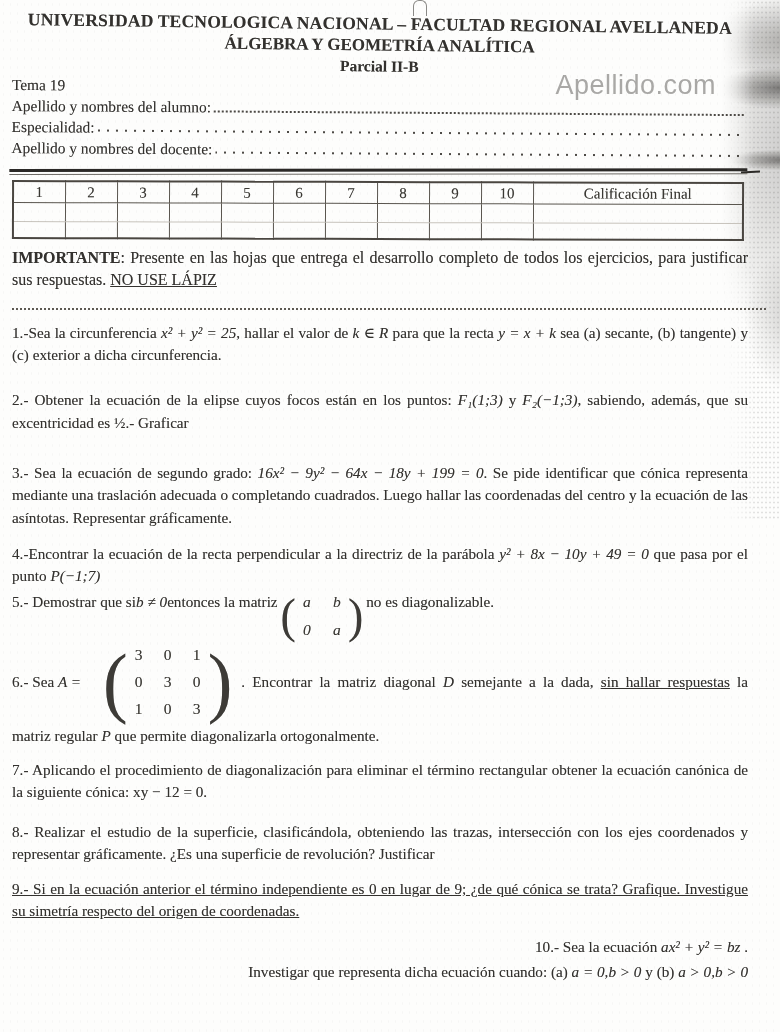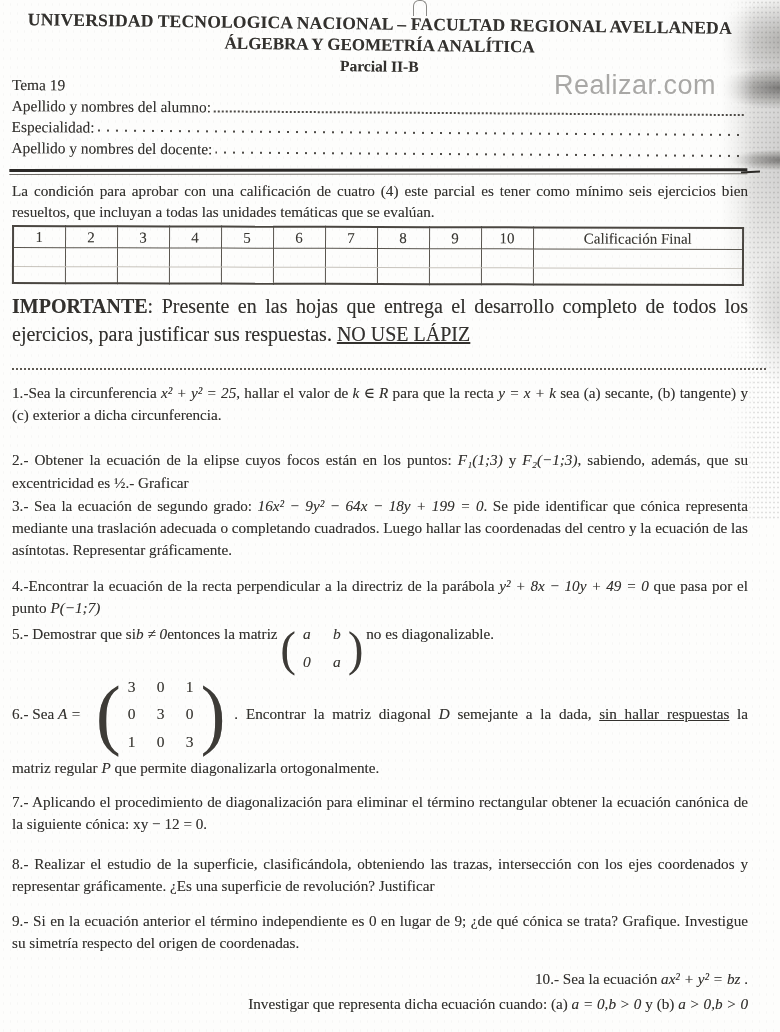"Realizar.com" div.watermark { text: Realizar.com -> Apellido.com }
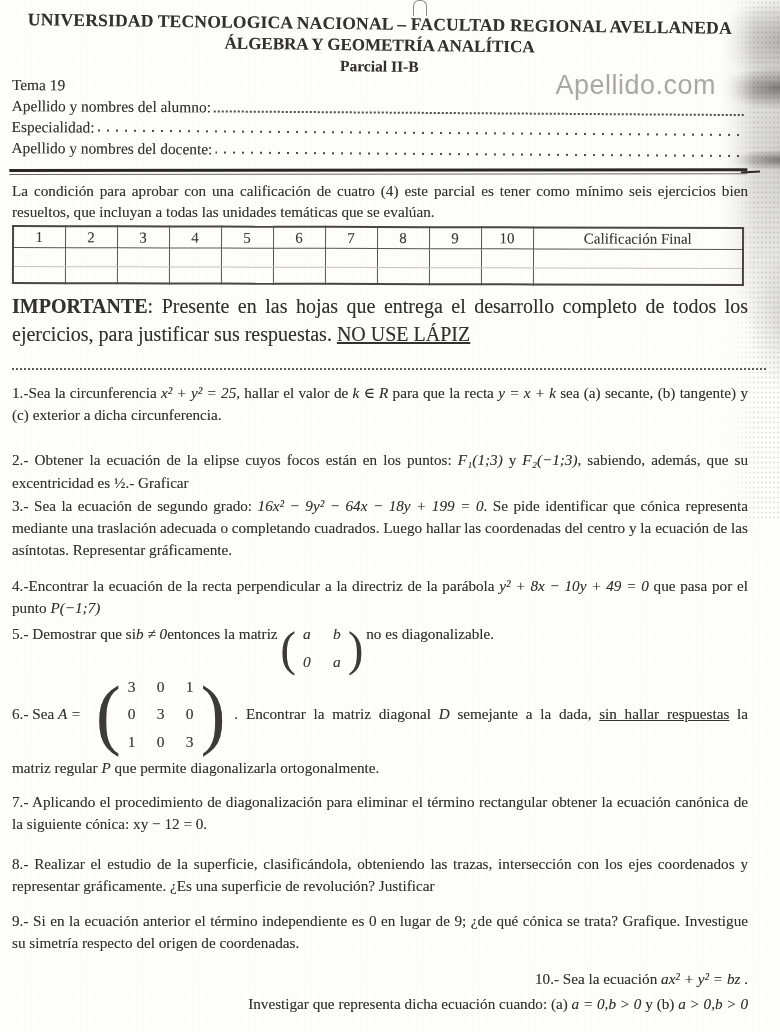"La condición para aprobar con" p.cond { html: <p>La condición para aprobar con una calificación de cuatro (4) este parcial es tener como mínimo seis ejercicios bien resueltos, que incluyan a todas las unidades temáticas que se evalúan.</p> -> none }
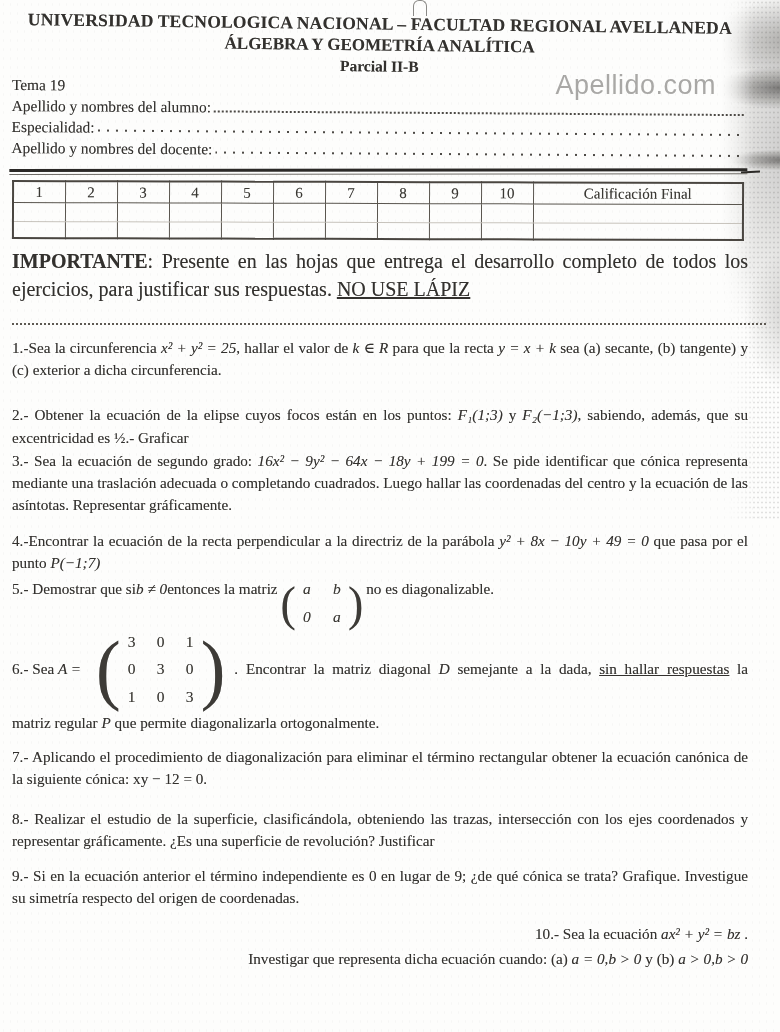"IMPORTANTE: Presente en las hojas" .important { font-size: 20px -> 16px }
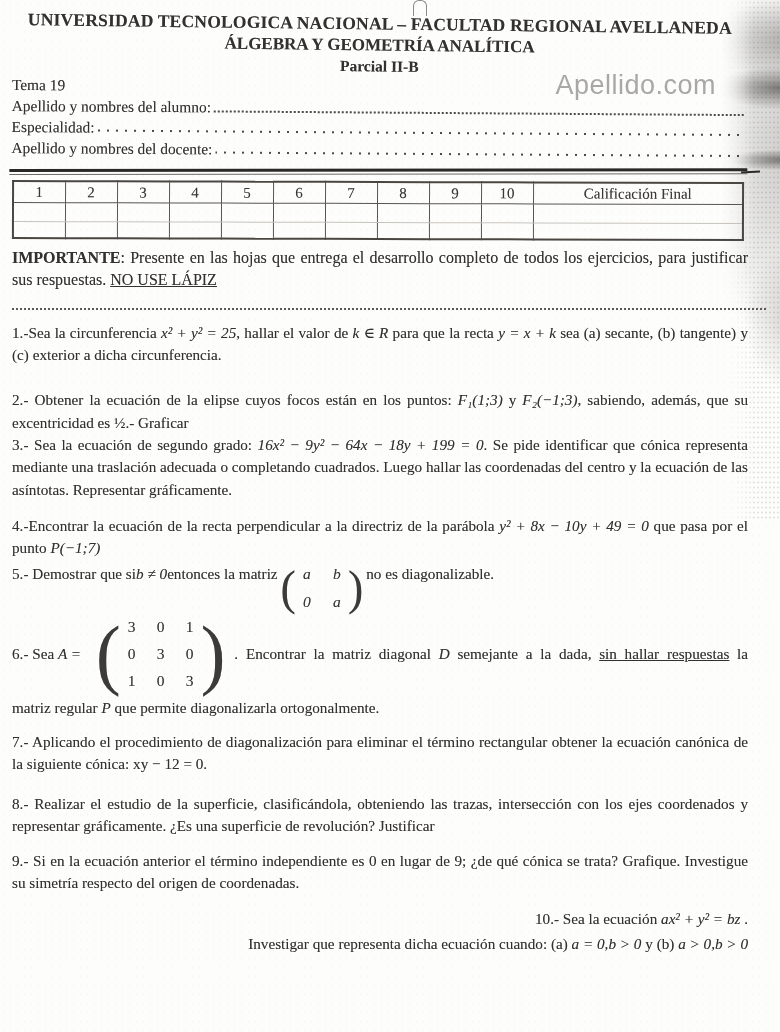"2.- Obtener la ecuación de" .e2 { margin-bottom: 0 -> 28px }
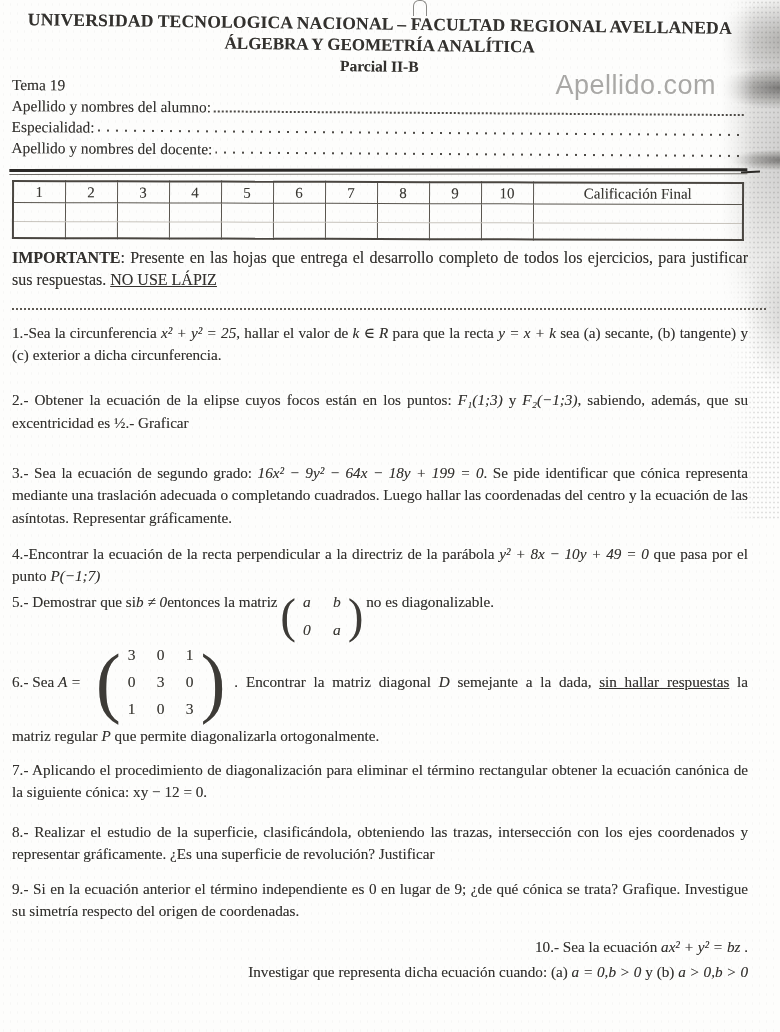"6.- Sea A =" .e6lead { margin-right: 12px -> 19px }
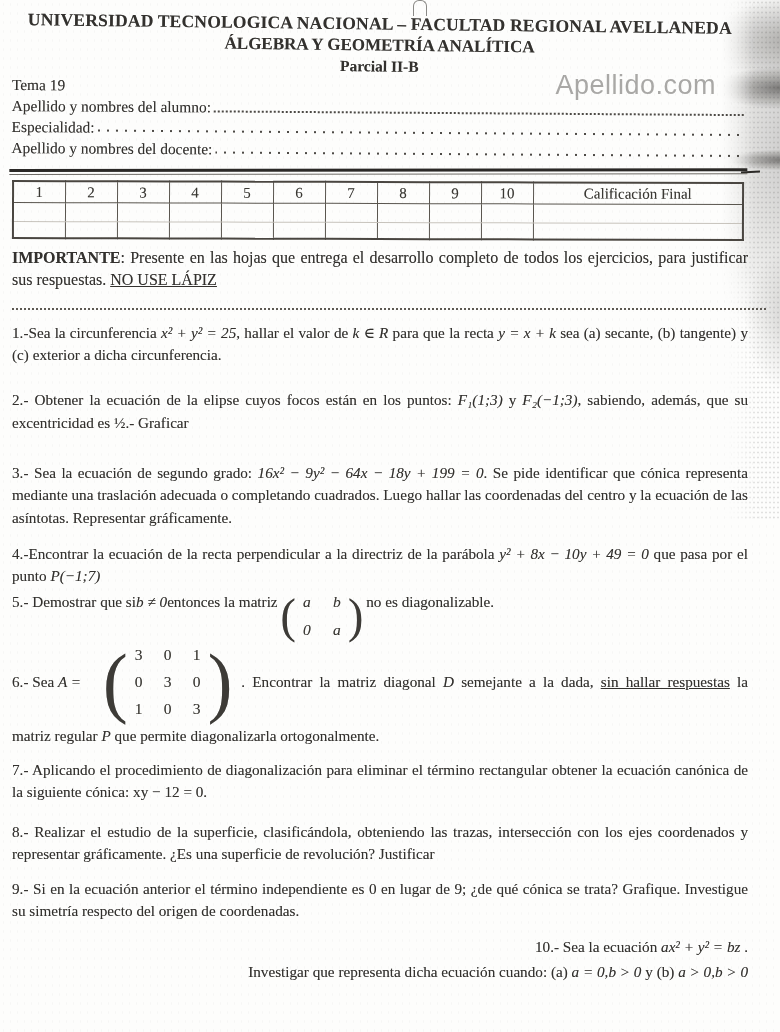"9.- Si en la ecuación" .e9 { text-decoration: none -> underline }
